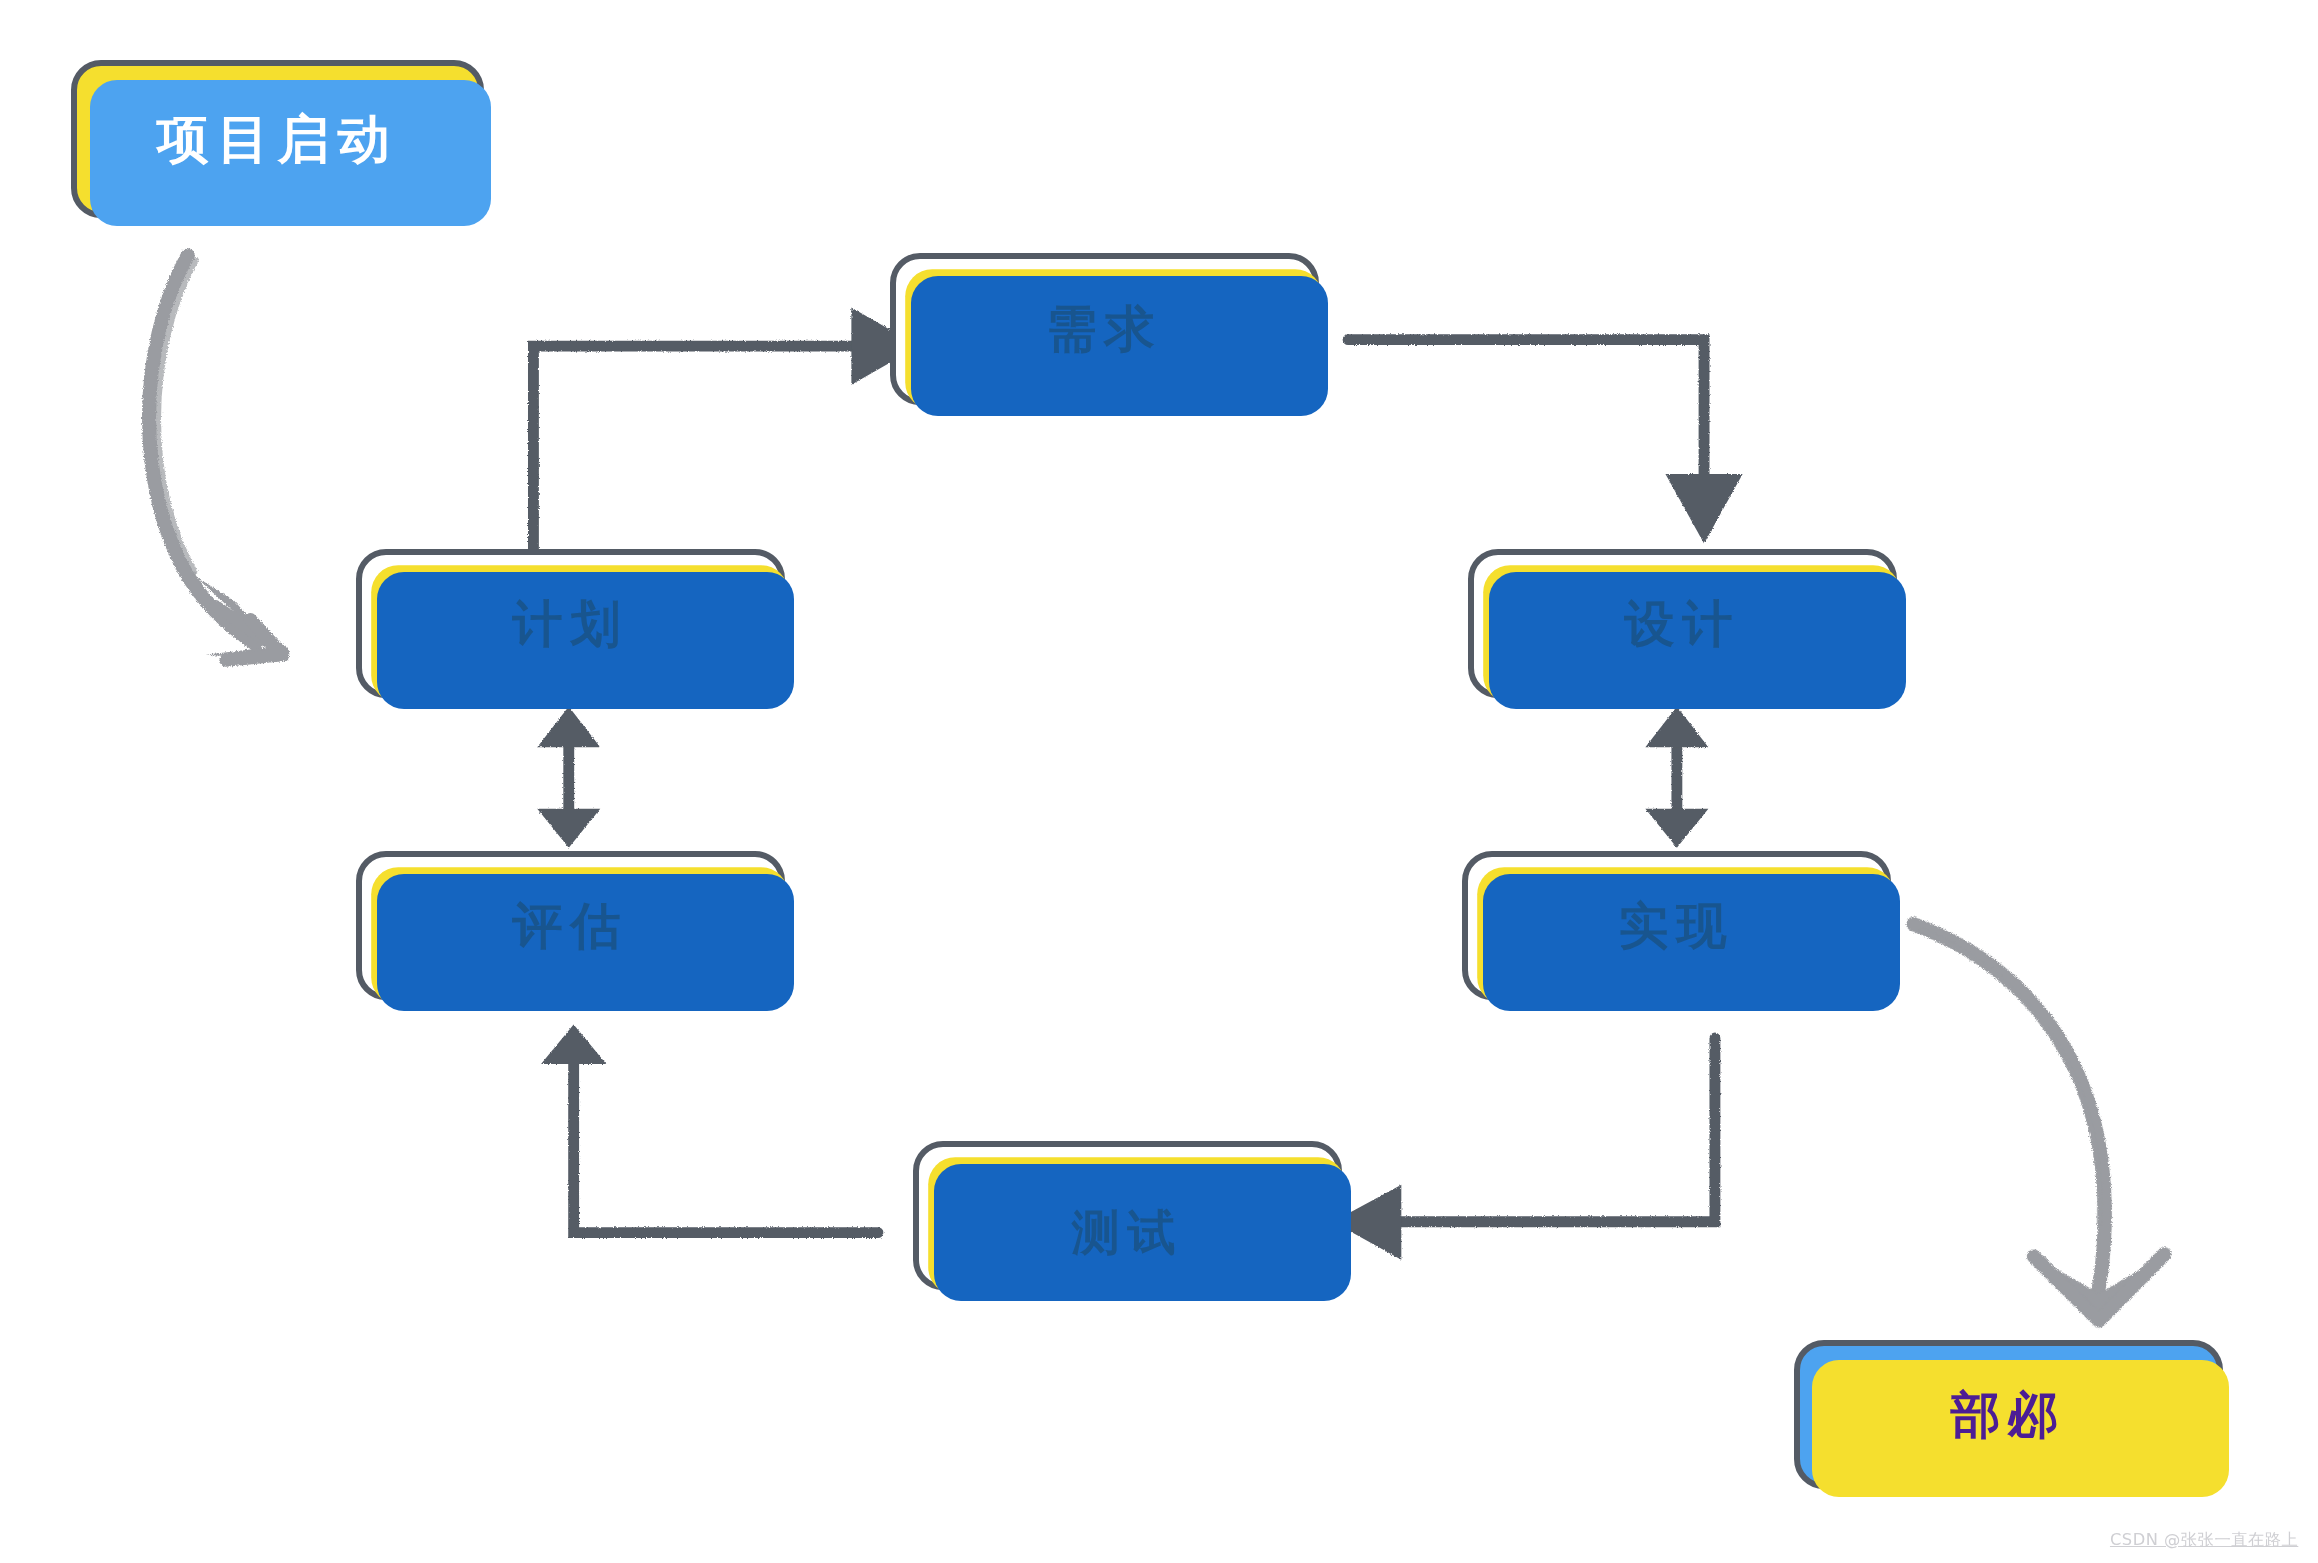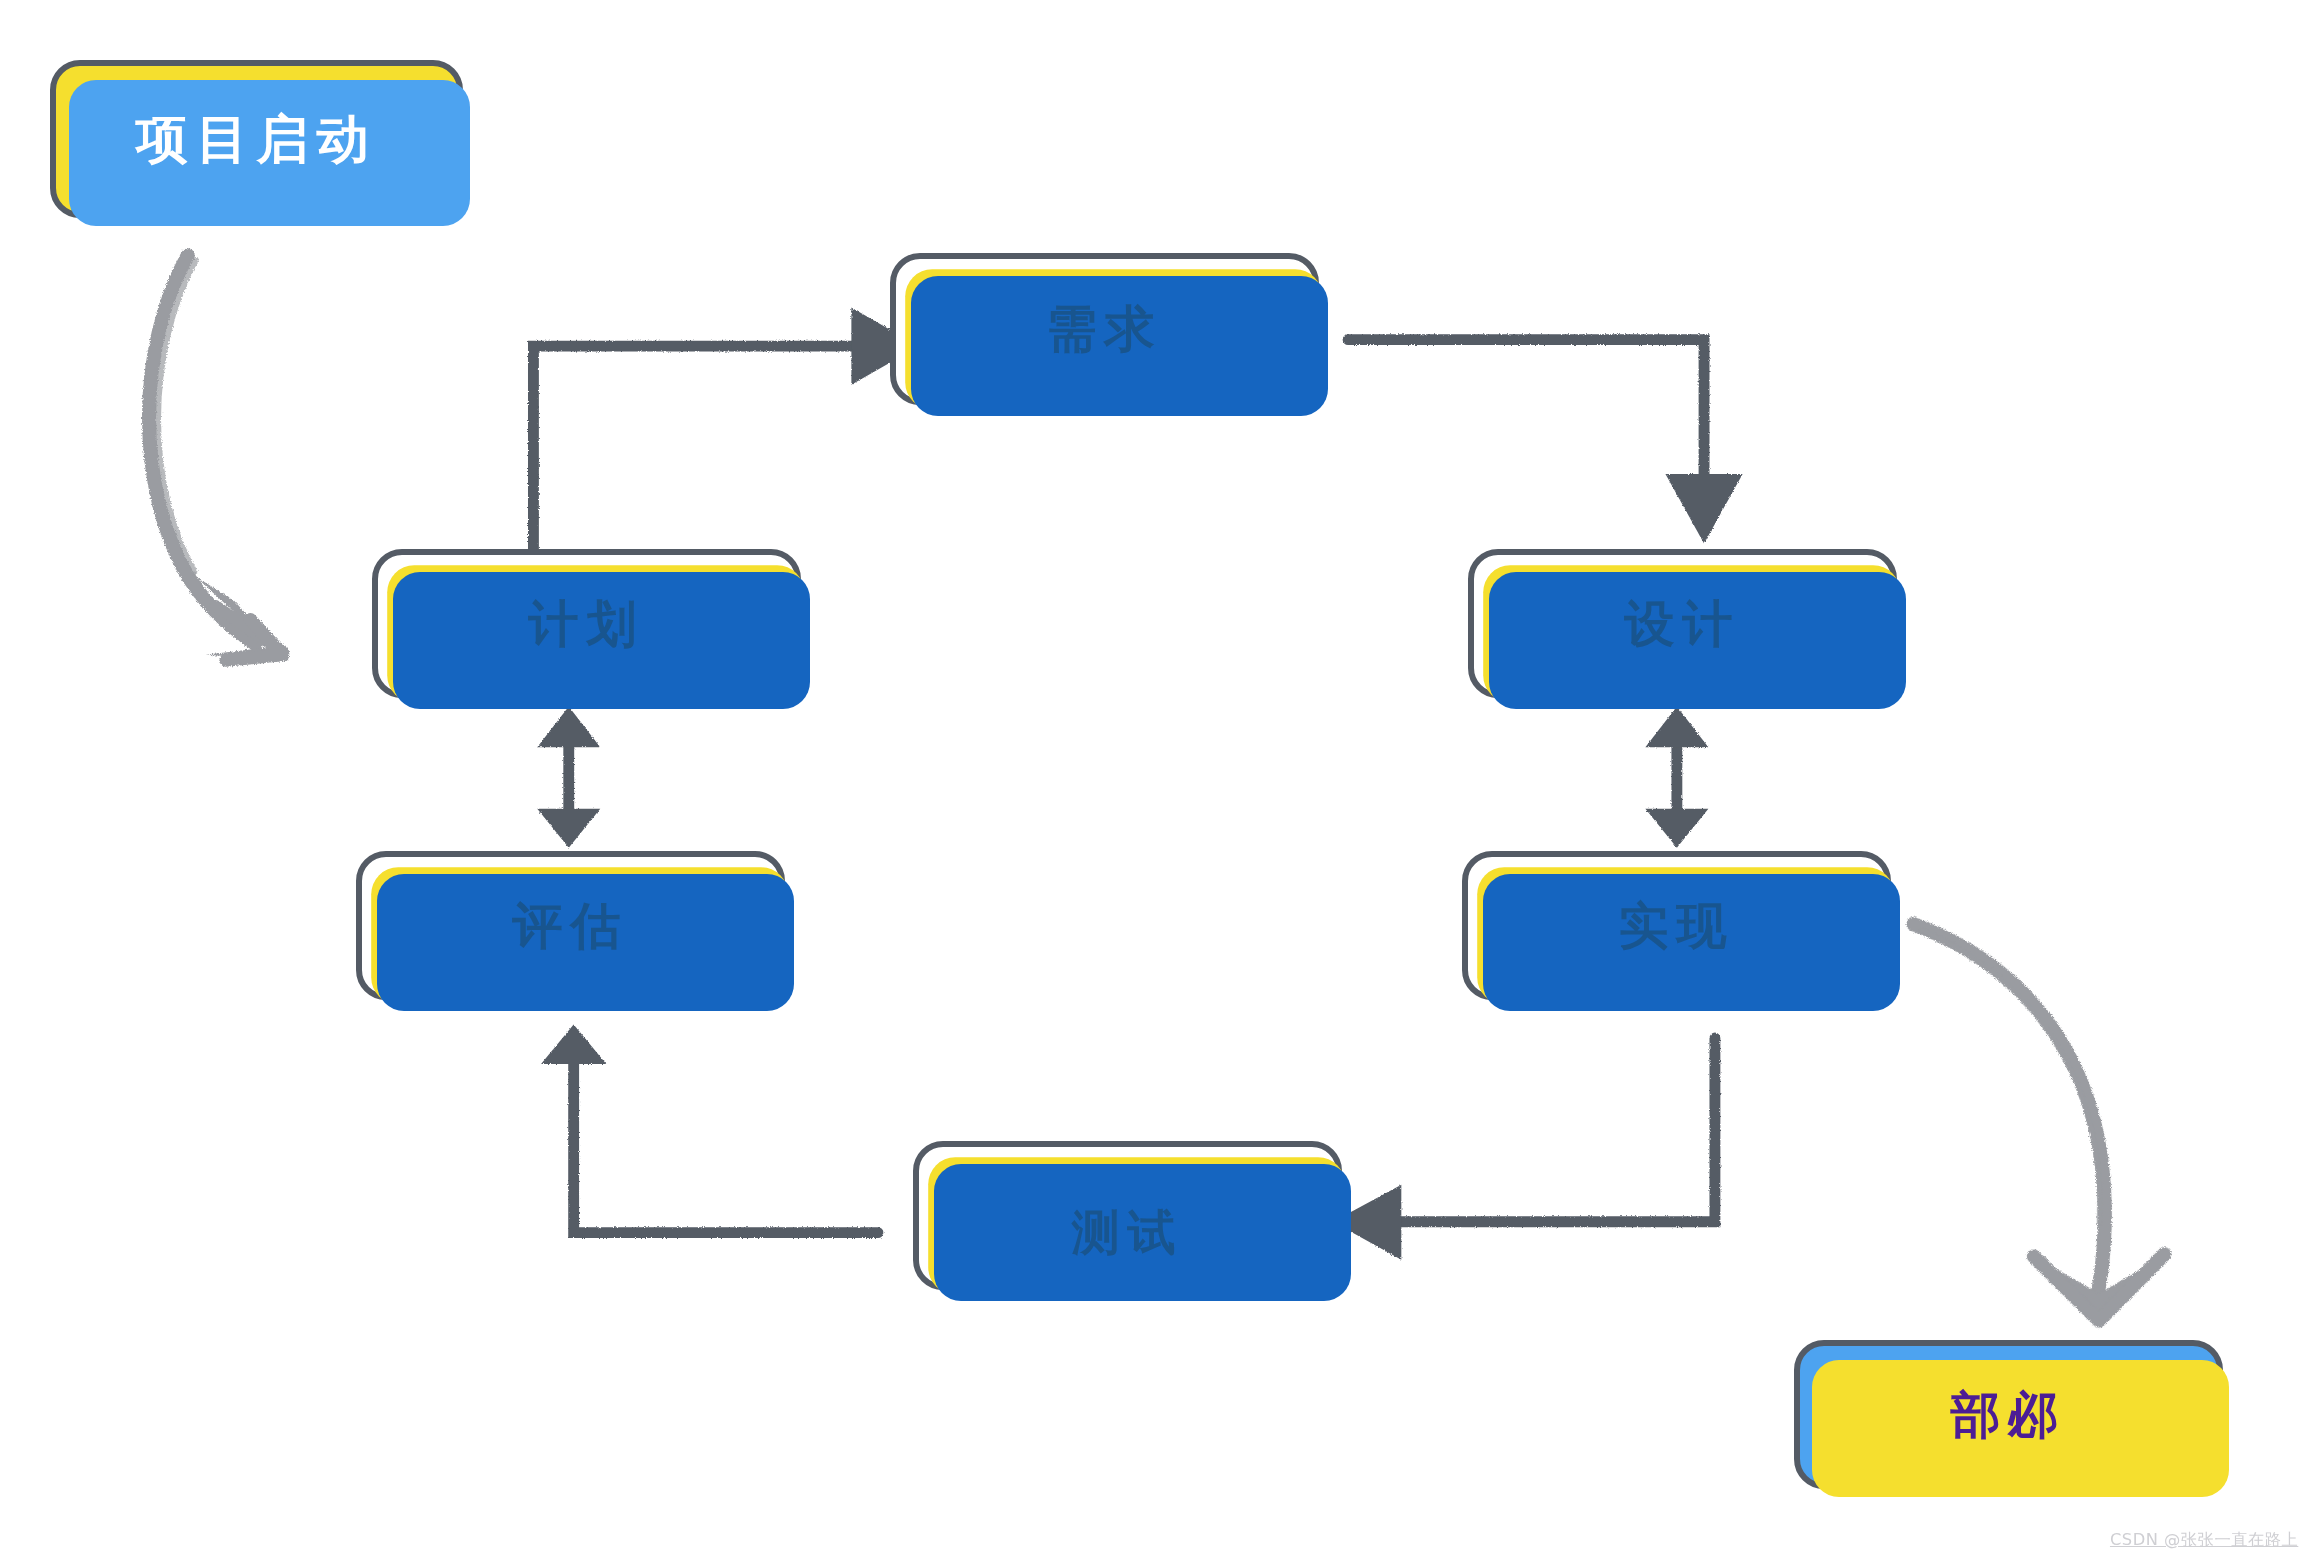"项目启动" div.node { left: 50px -> 71px }
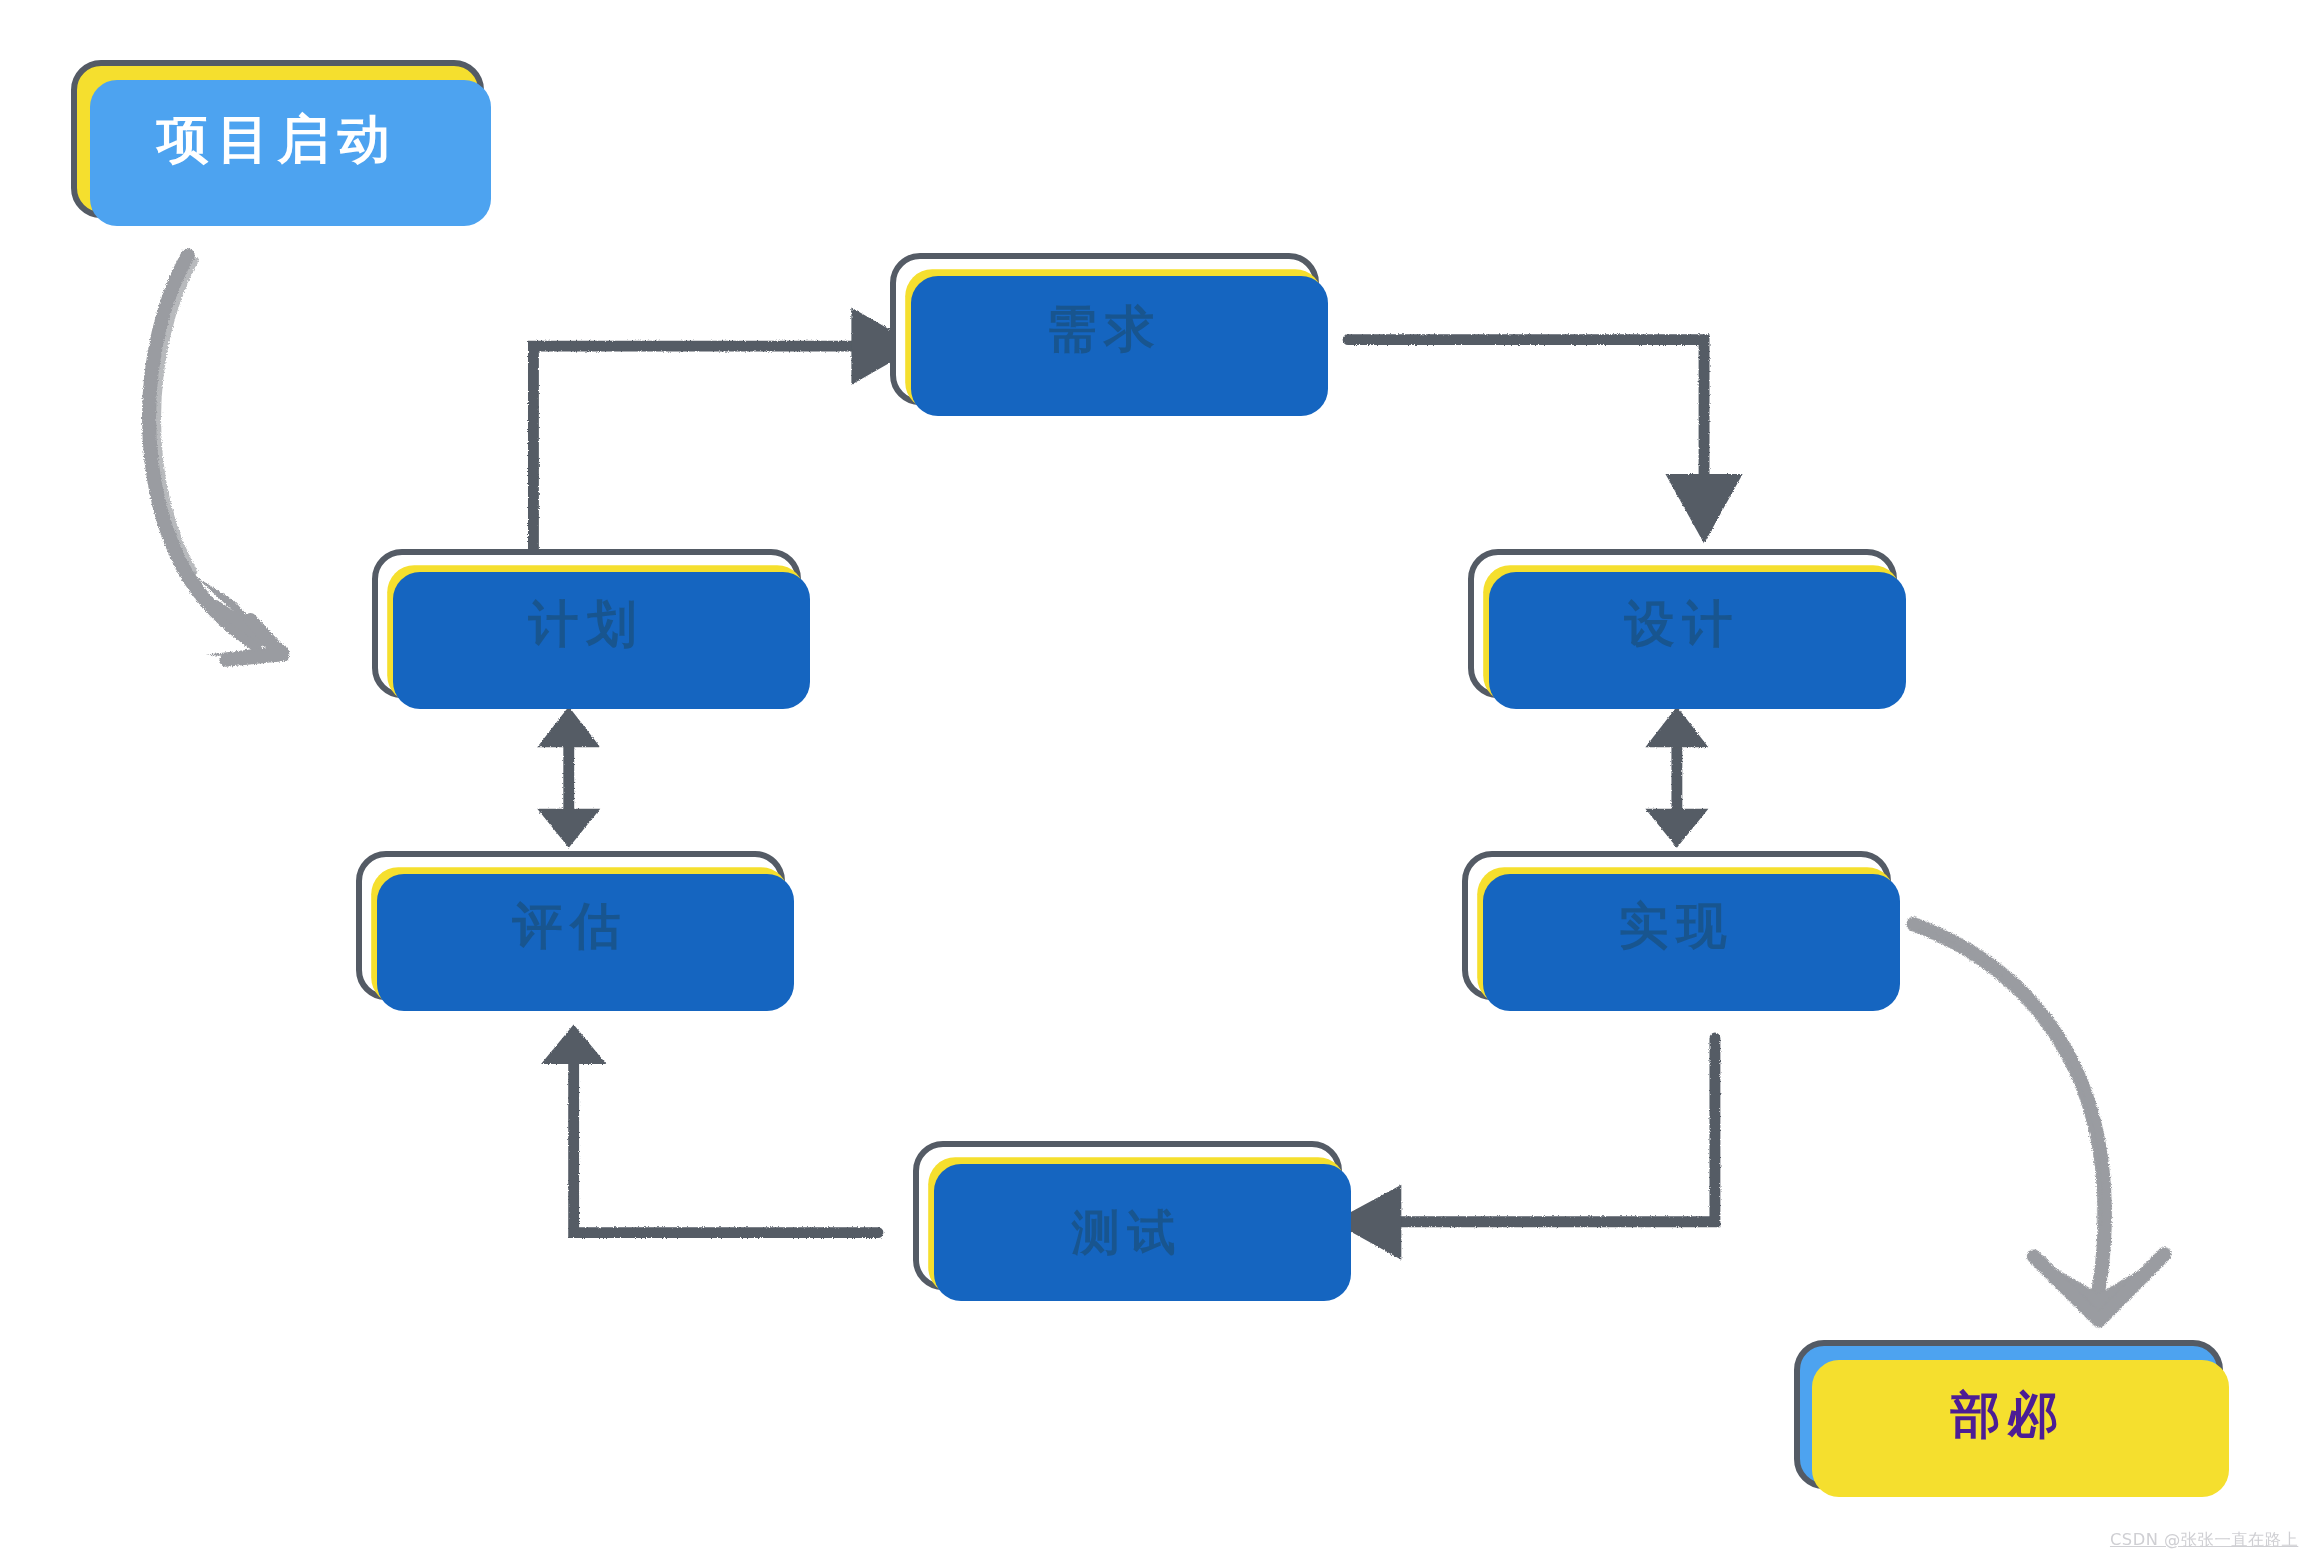"计划" div.node { margin-left: 16px -> none }
